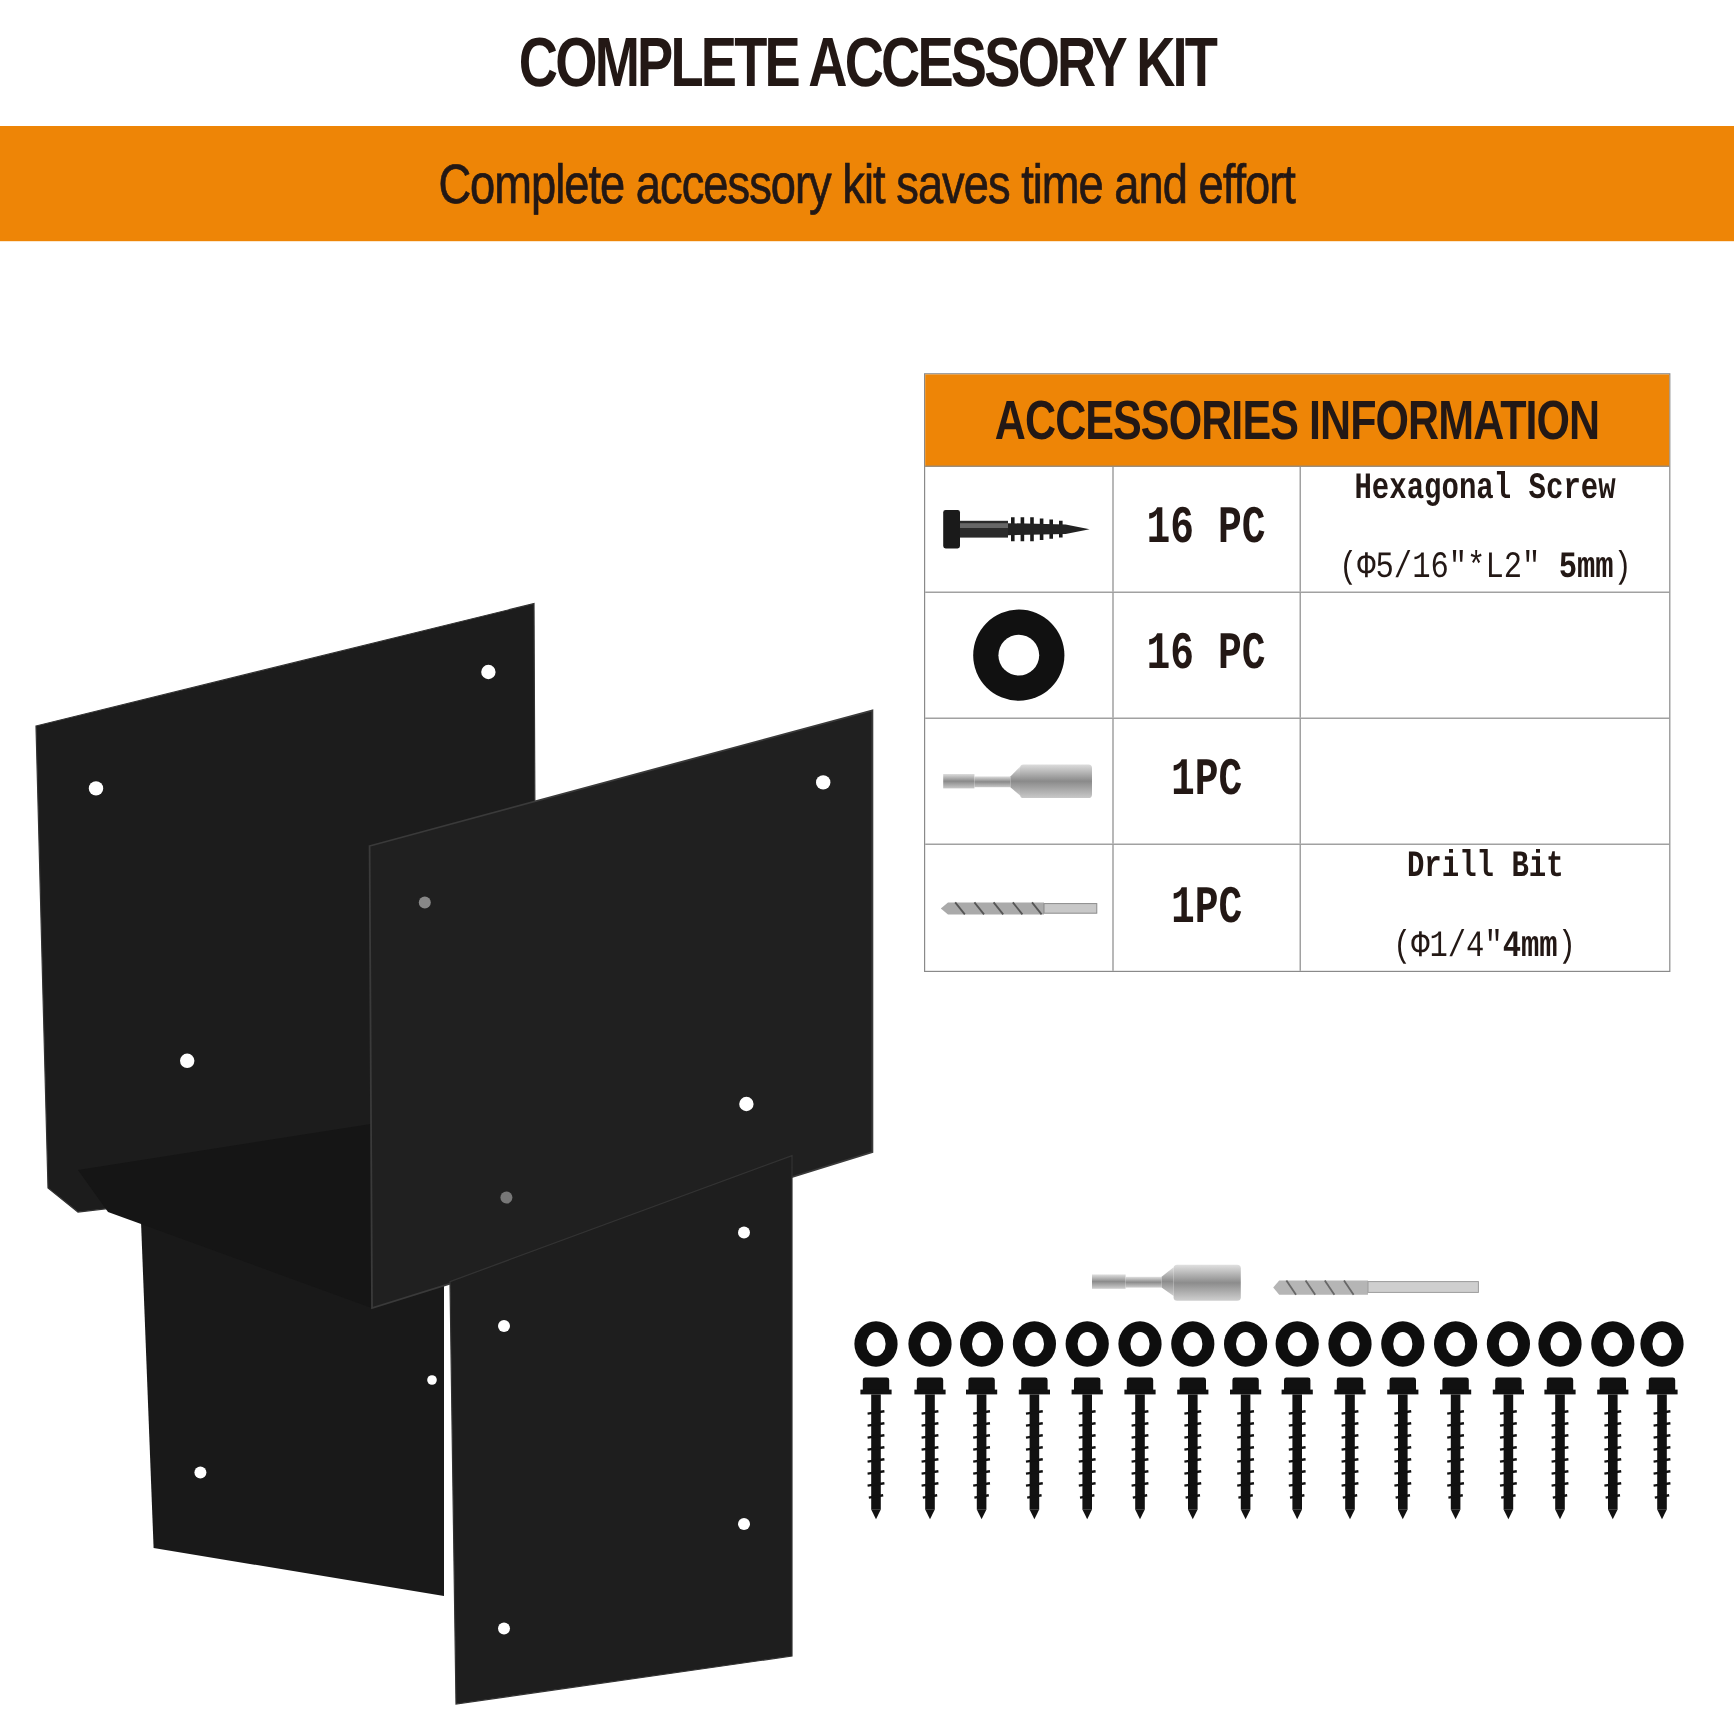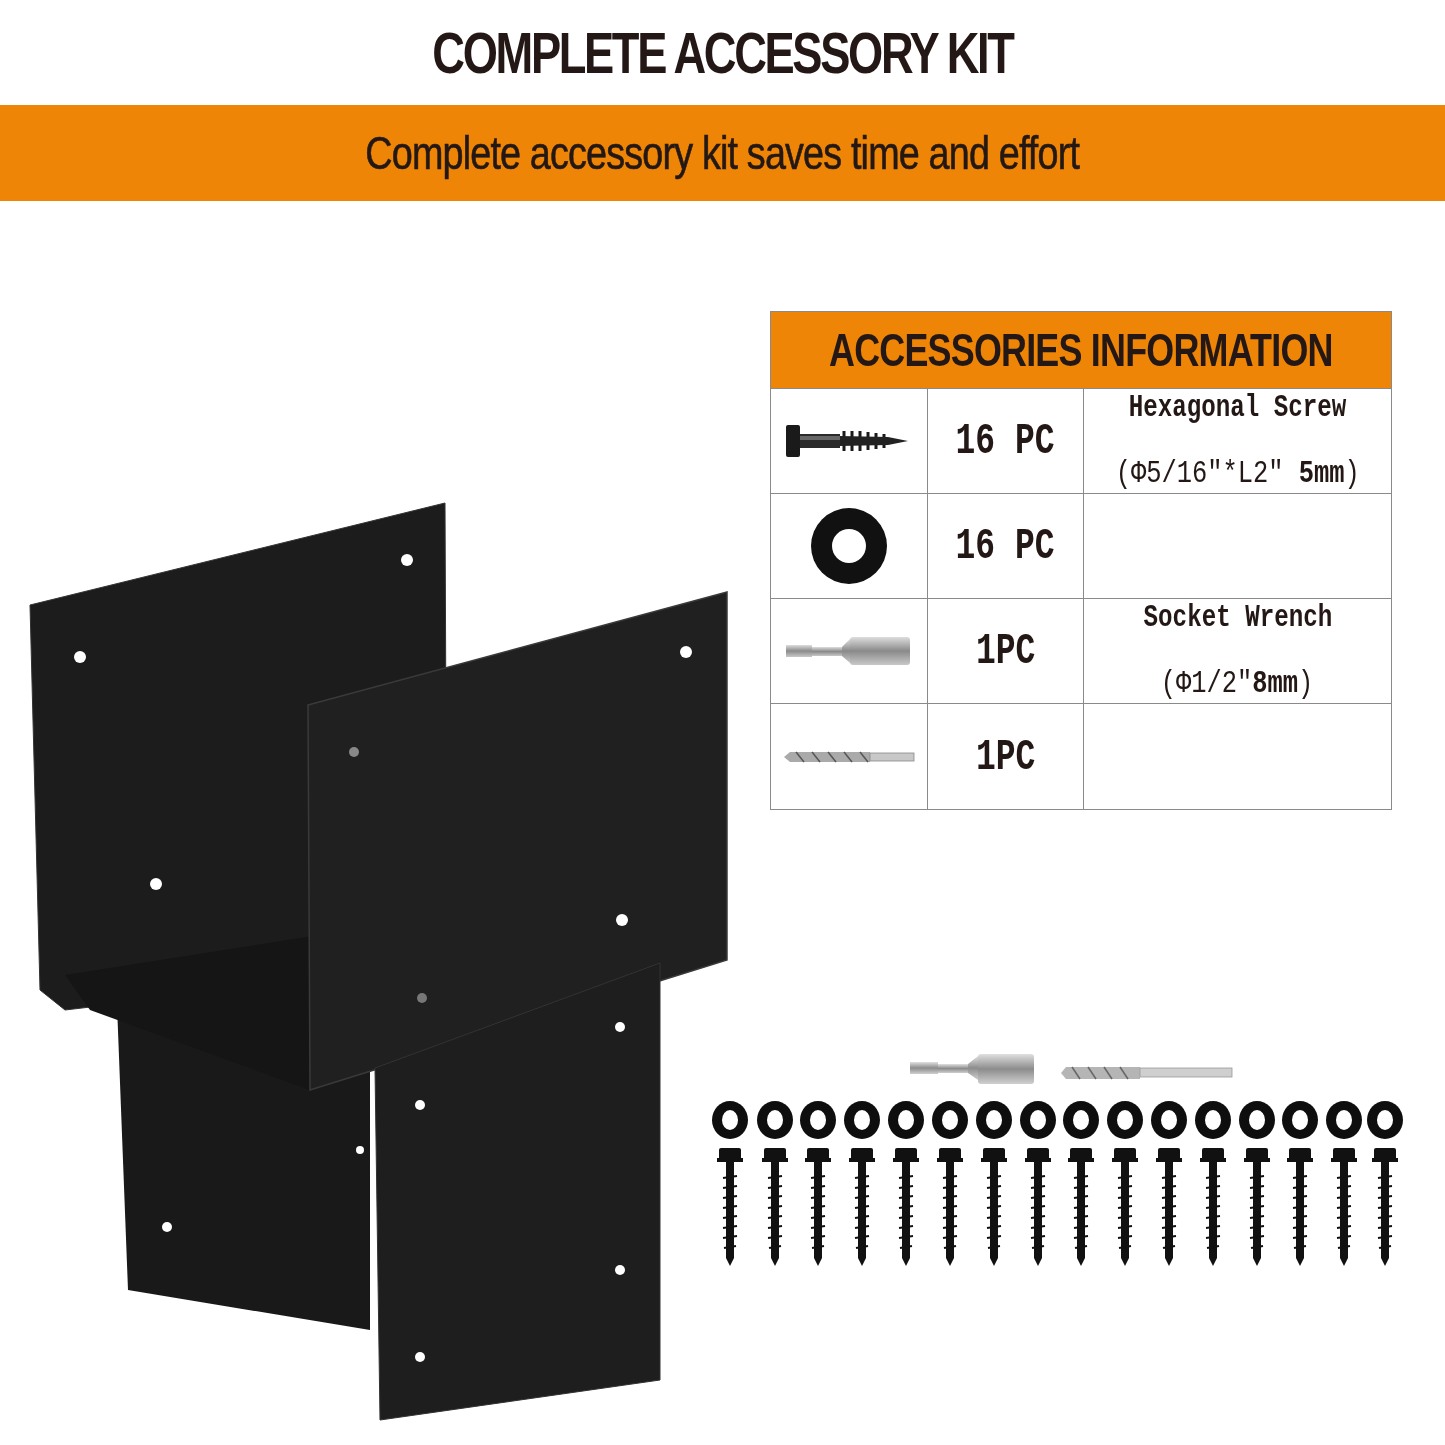"Socket Wrench" div.cell-desc { html: <div> <span>Socket Wrench</span> <span><span>(Φ1/2"</span><span>8mm</span><span>)</span></span> </div> -> none }
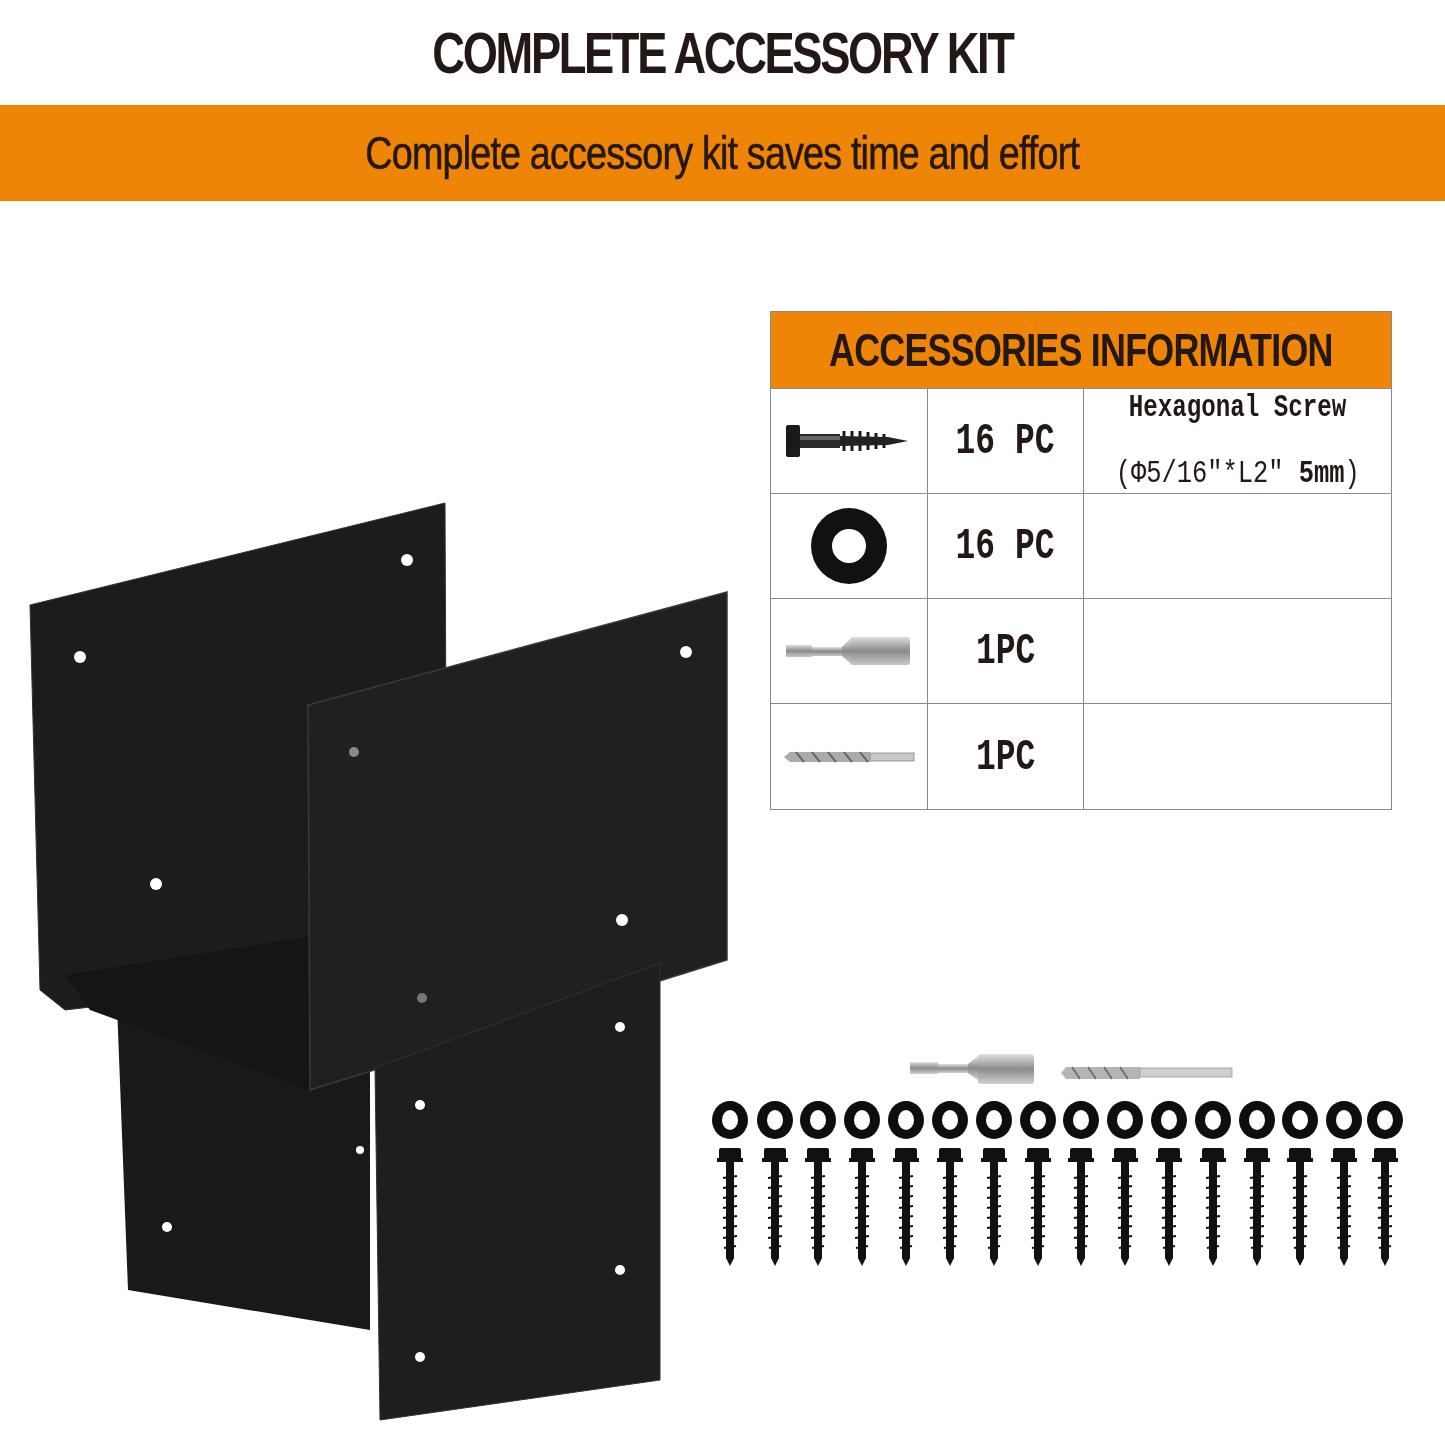"Drill Bit" div.cell-desc { html: none -> <div> <span>Drill Bit</span> <span><span>(Φ1/4"</span><span>4mm</span><span>)</span></span> </div> }
